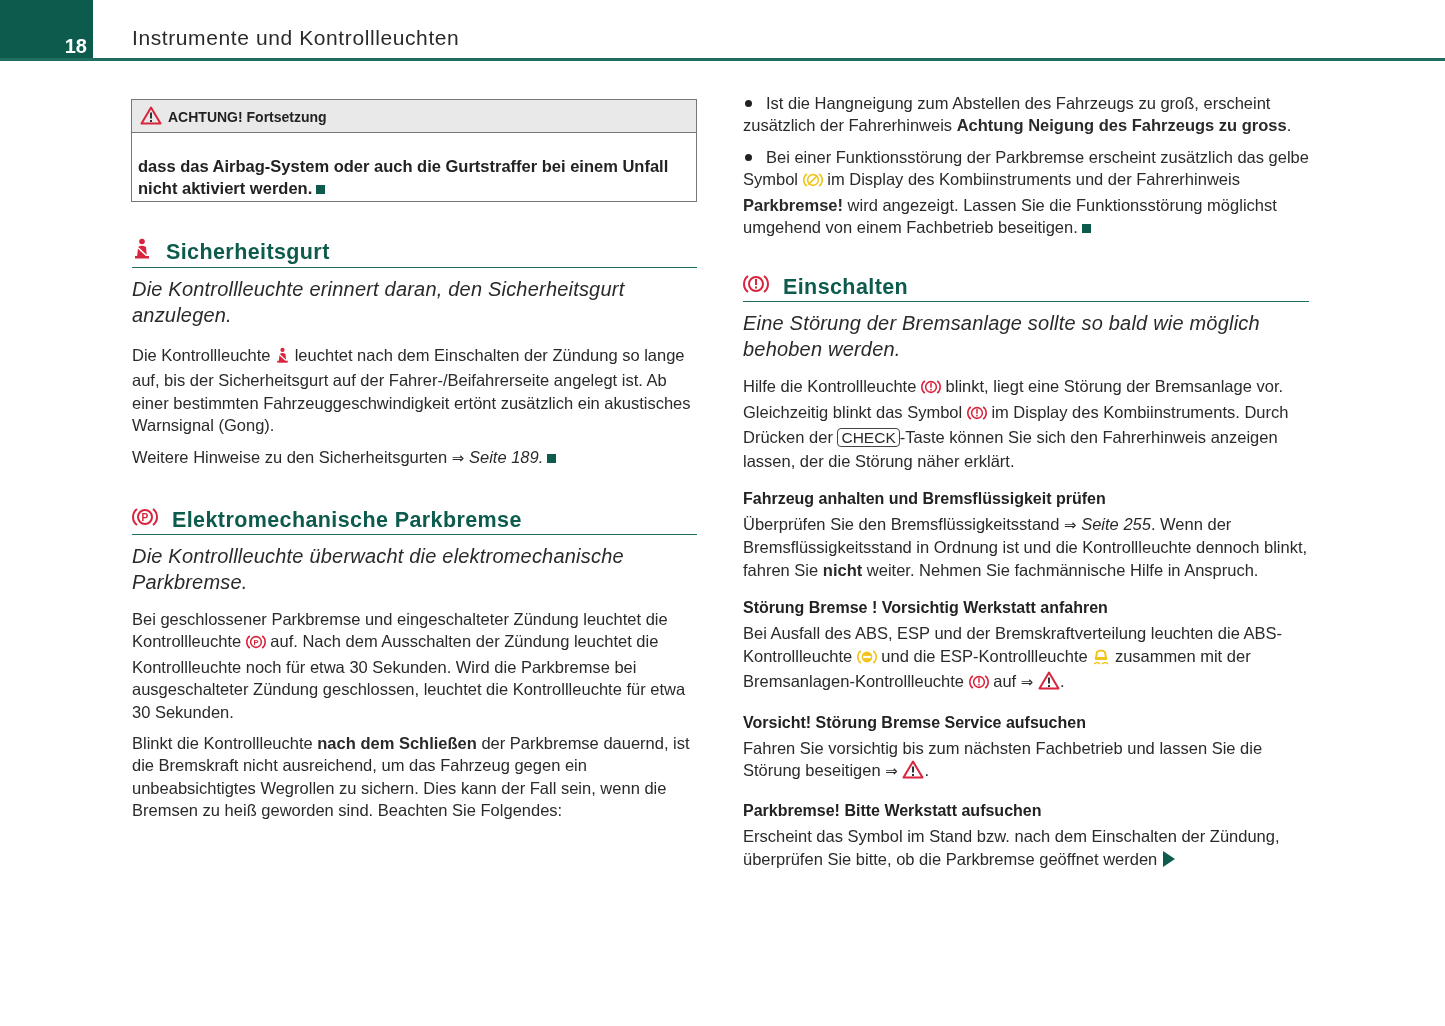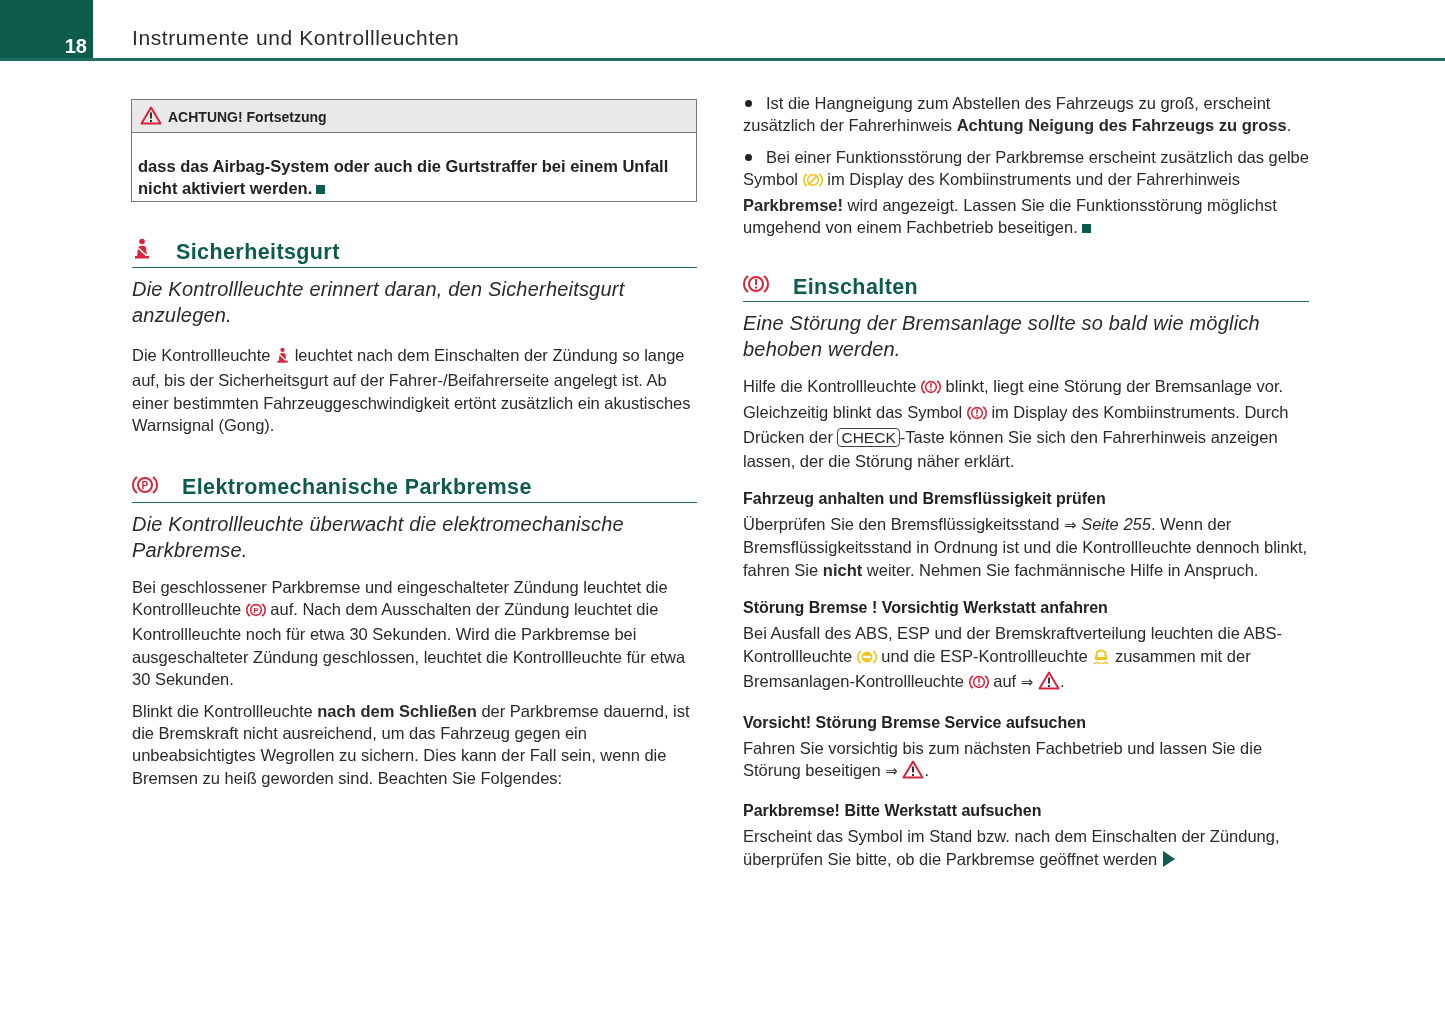"Sicherheitsgurt" .sec-head { gap: 24px -> 14px }
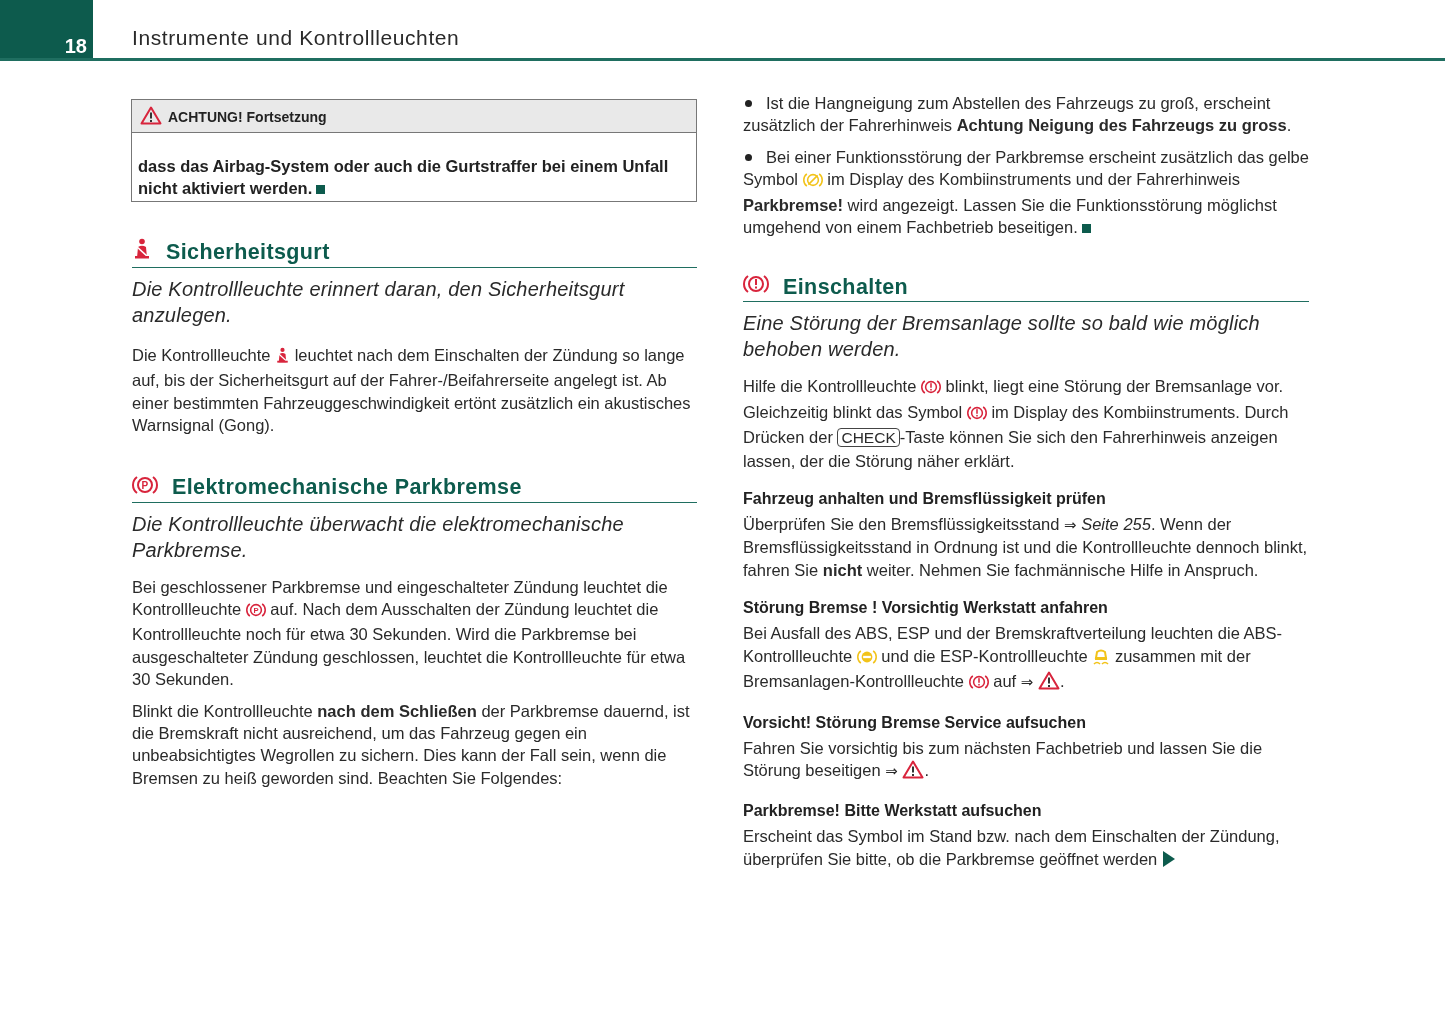"Weitere Hinweise zu den" p.para-gap { html: none -> <p> <span>Weitere Hinweise zu den Sicherheitsgurten</span> <span>⇒</span> <i>Seite 189.</i><span></span> </p> }
